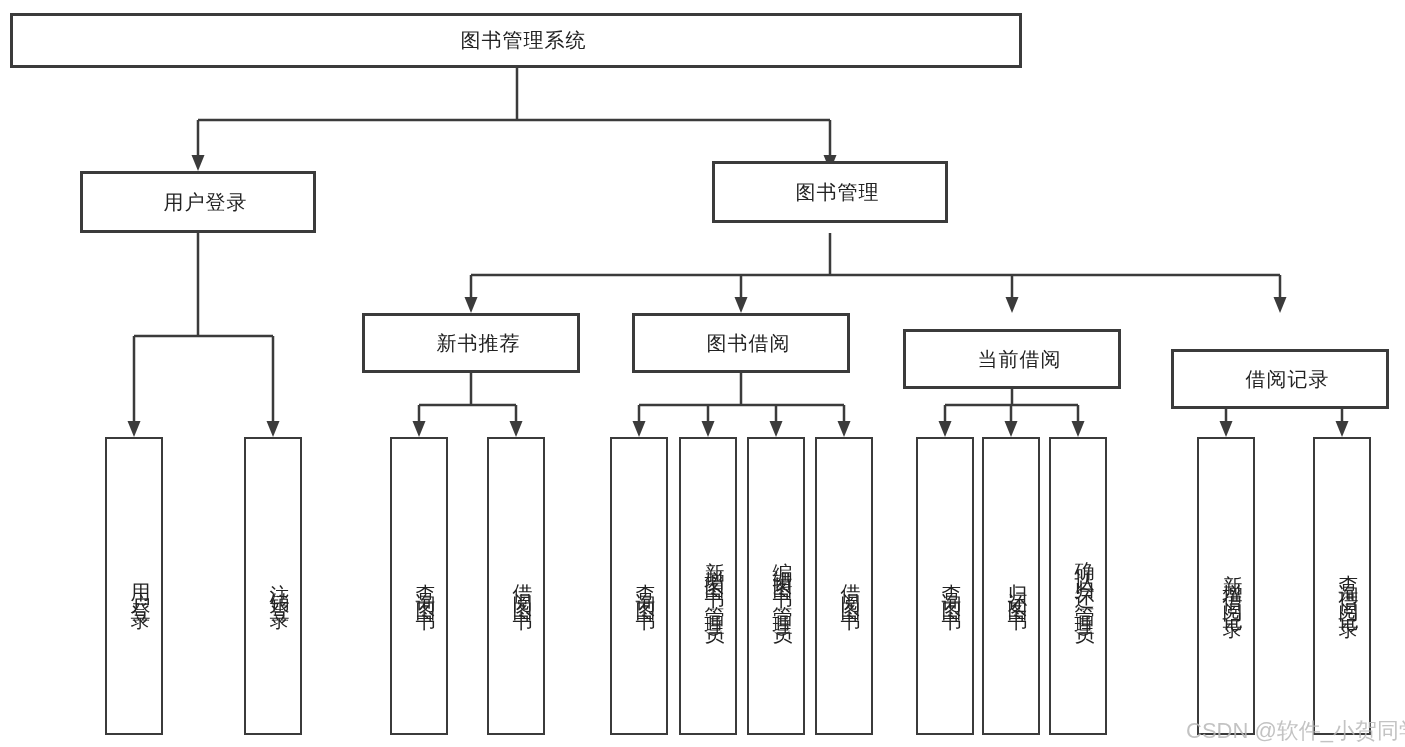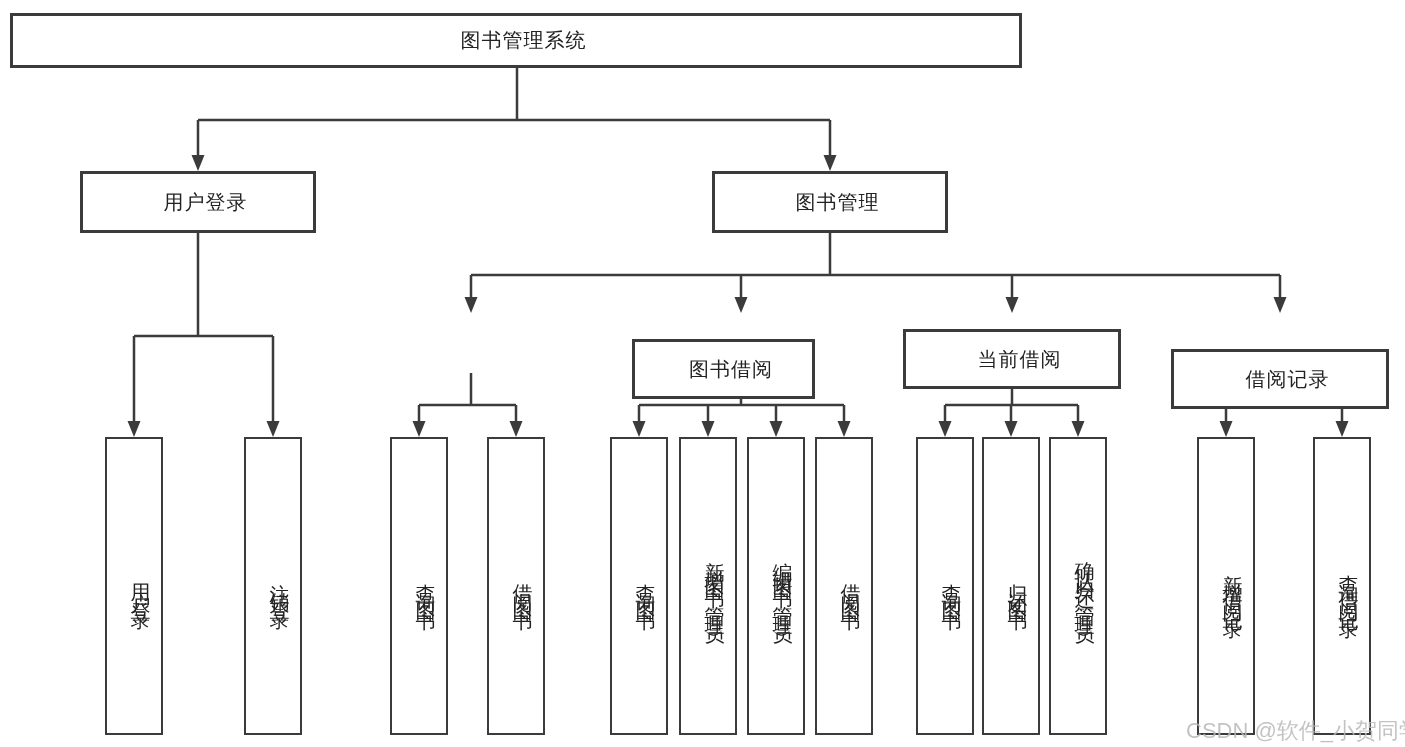"图书管理" div.box { top: 171px -> 161px }
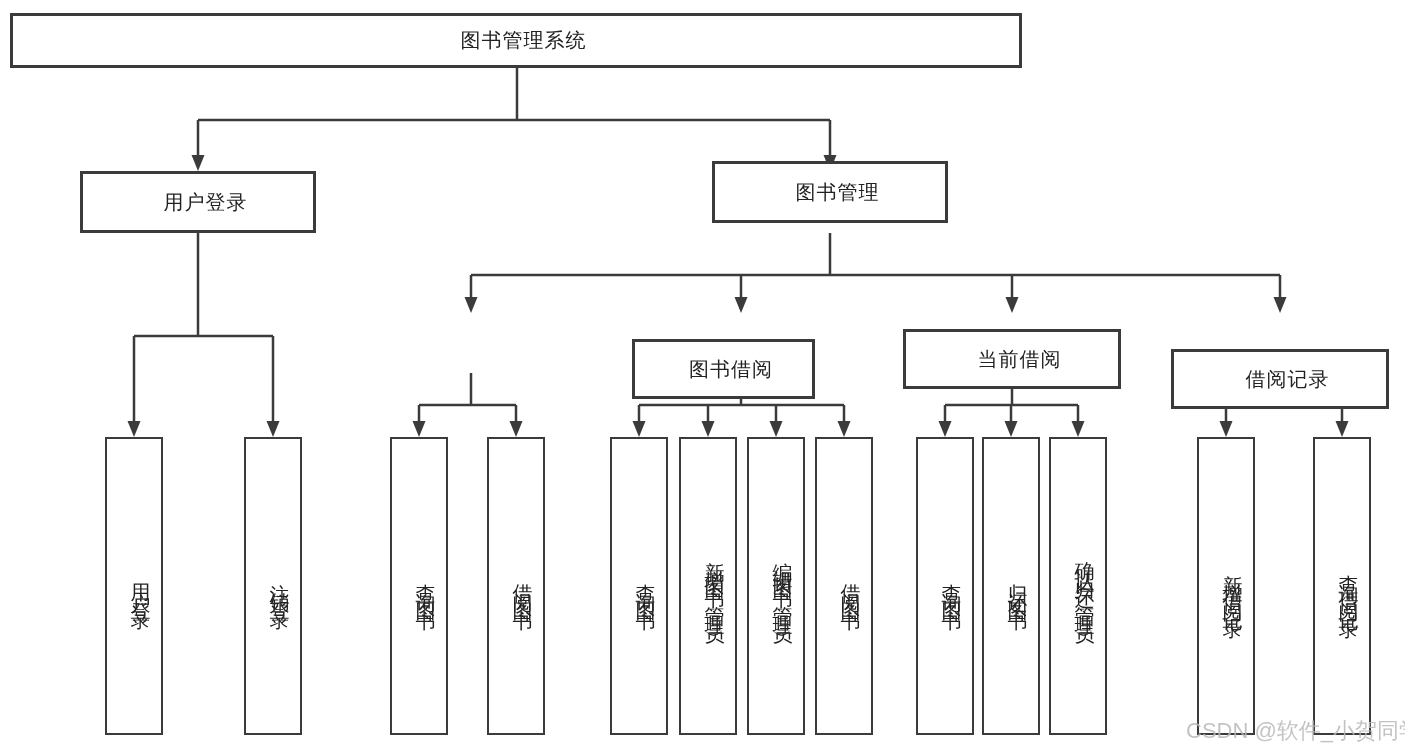"新书推荐" div.box { html: none -> <div>新书推荐</div> }
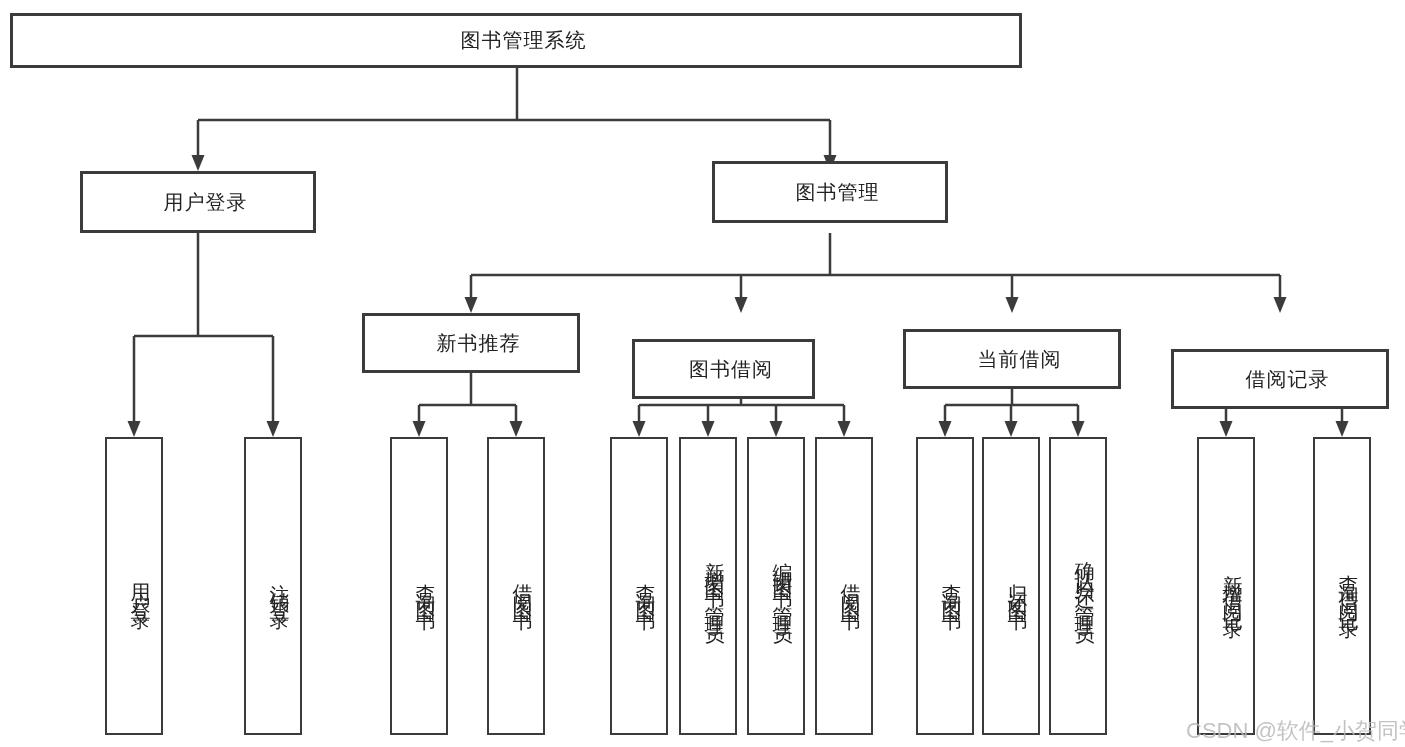"图书借阅" div.box { margin-top: 26px -> none; width: 183px -> 218px }
